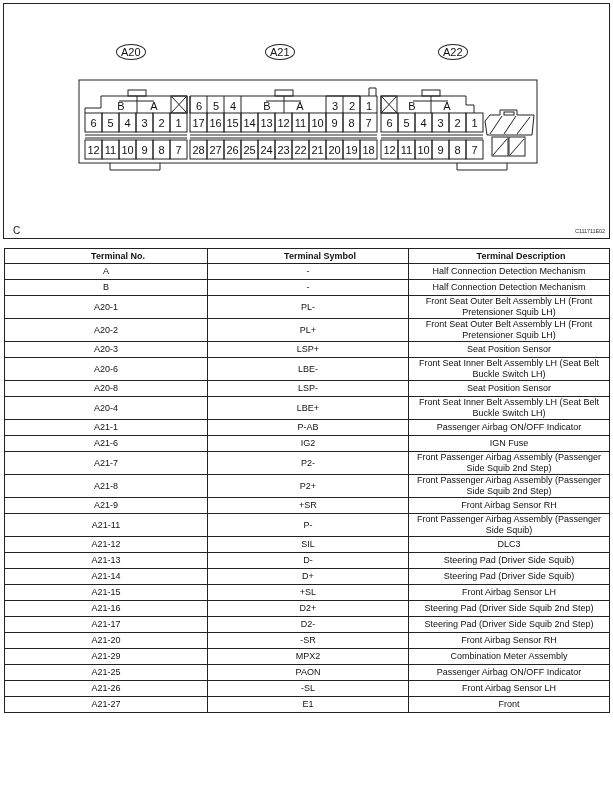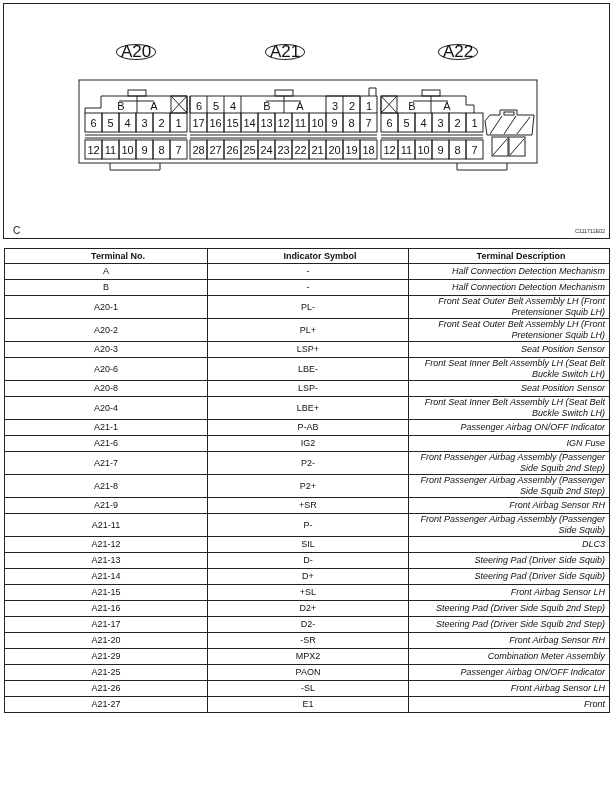"A20" .conn-label { font-size: 17px -> 11px }
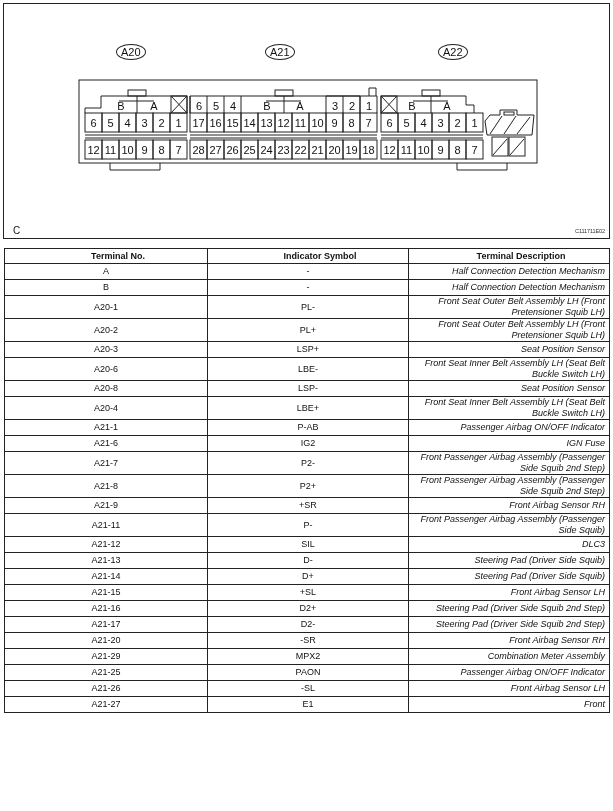"Indicator Symbol" th { text: Indicator -> Terminal }
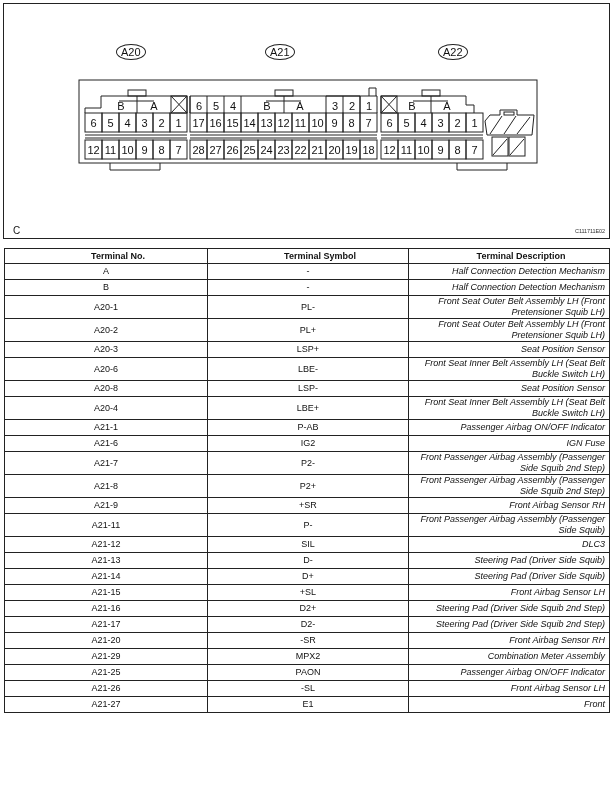"Half Connection Detection Mechanism" table.terms td.d { font-style: italic -> none; text-align: right -> center }
